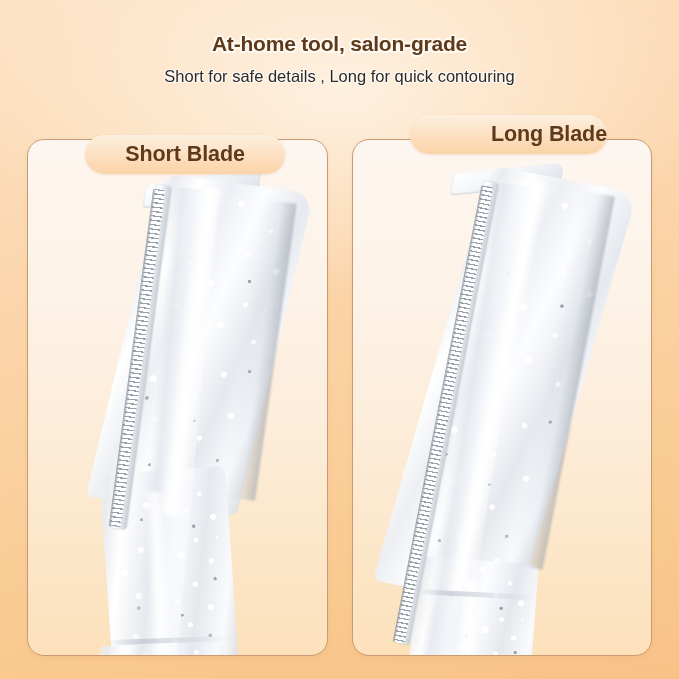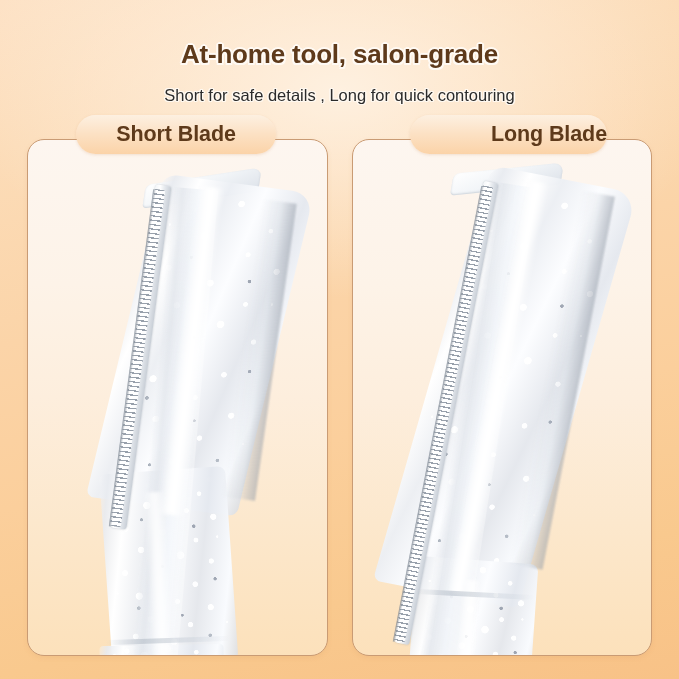"At-home tool, salon-grade" .title { font-size: 26px -> 21px; margin: 16px -> 8px }
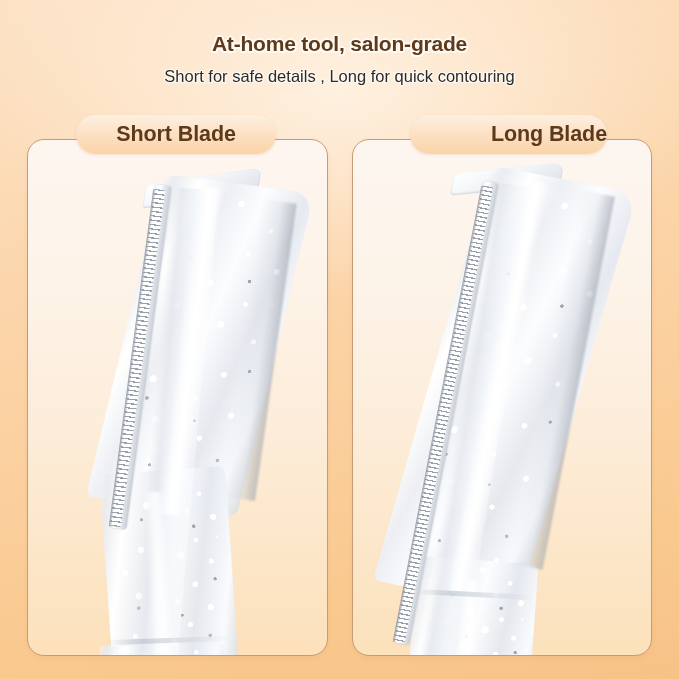"Short Blade" #badge-short { left: 76px -> 85px; margin-top: none -> 20px }
